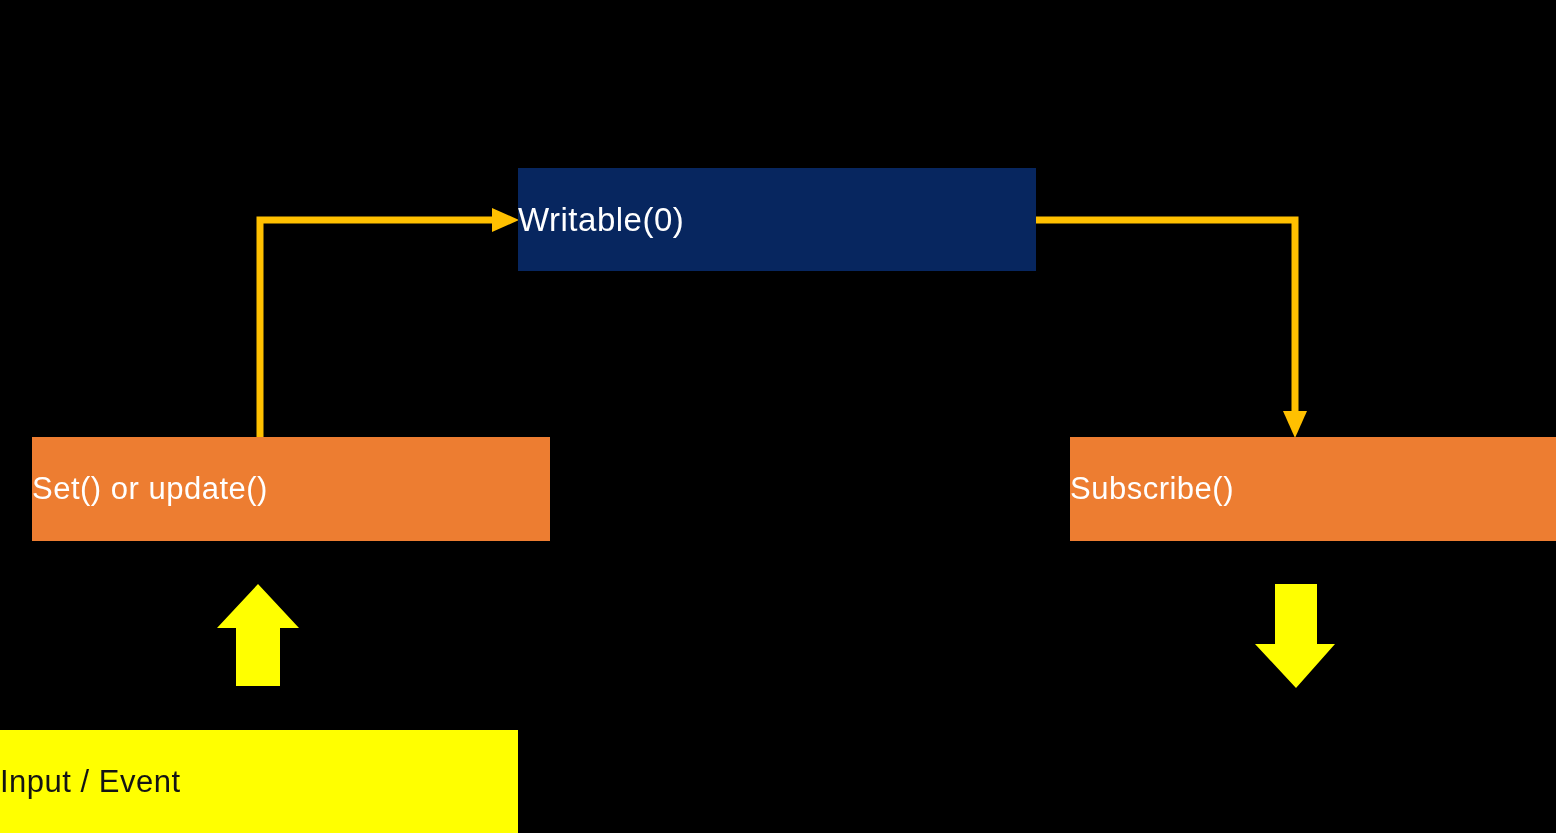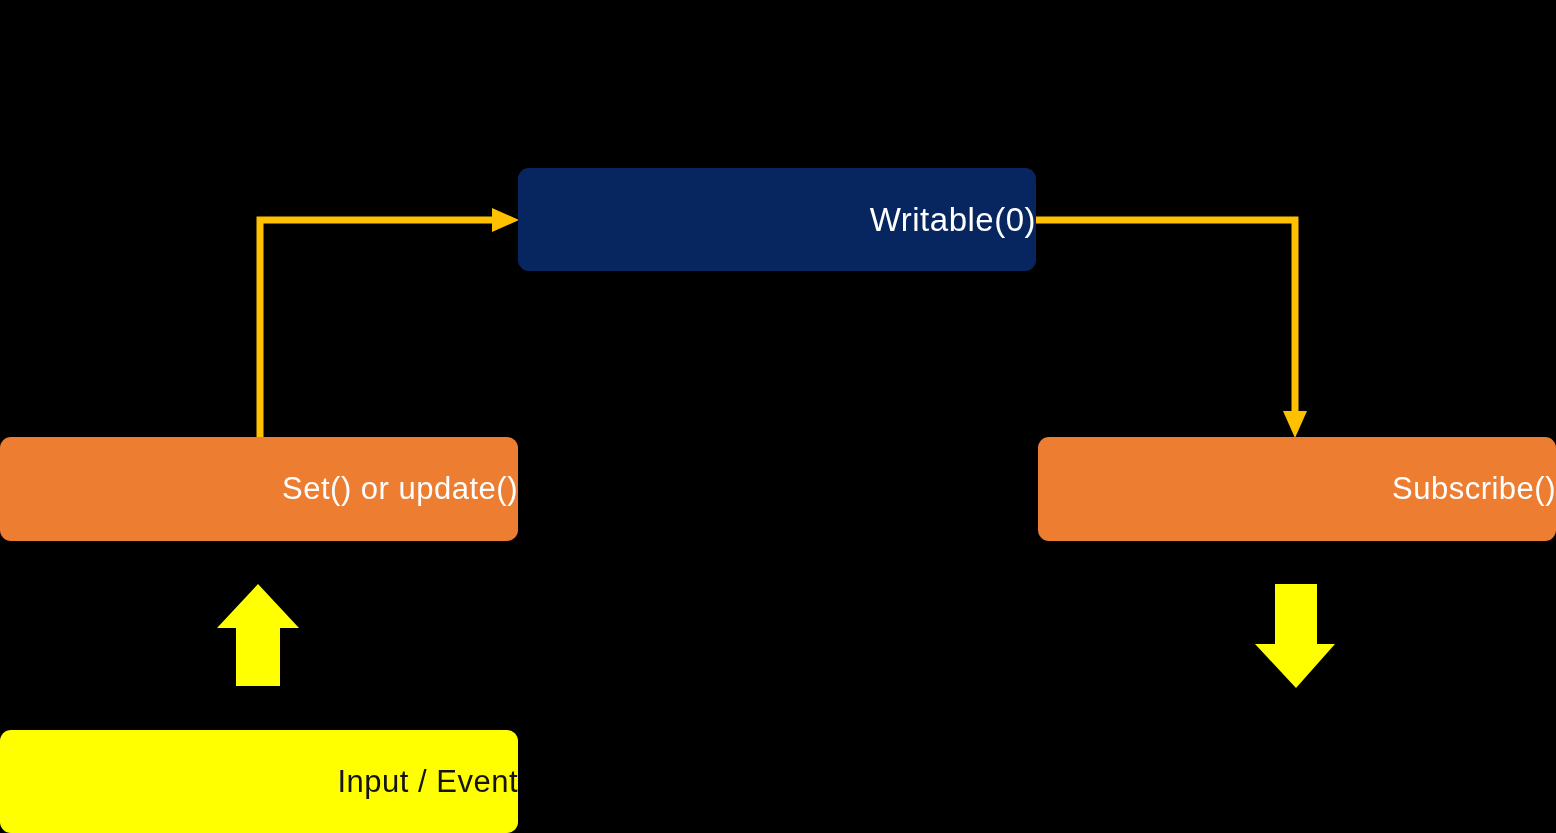"Writable(0)" .node { border-radius: 11px -> none; justify-content: flex-end -> flex-start }
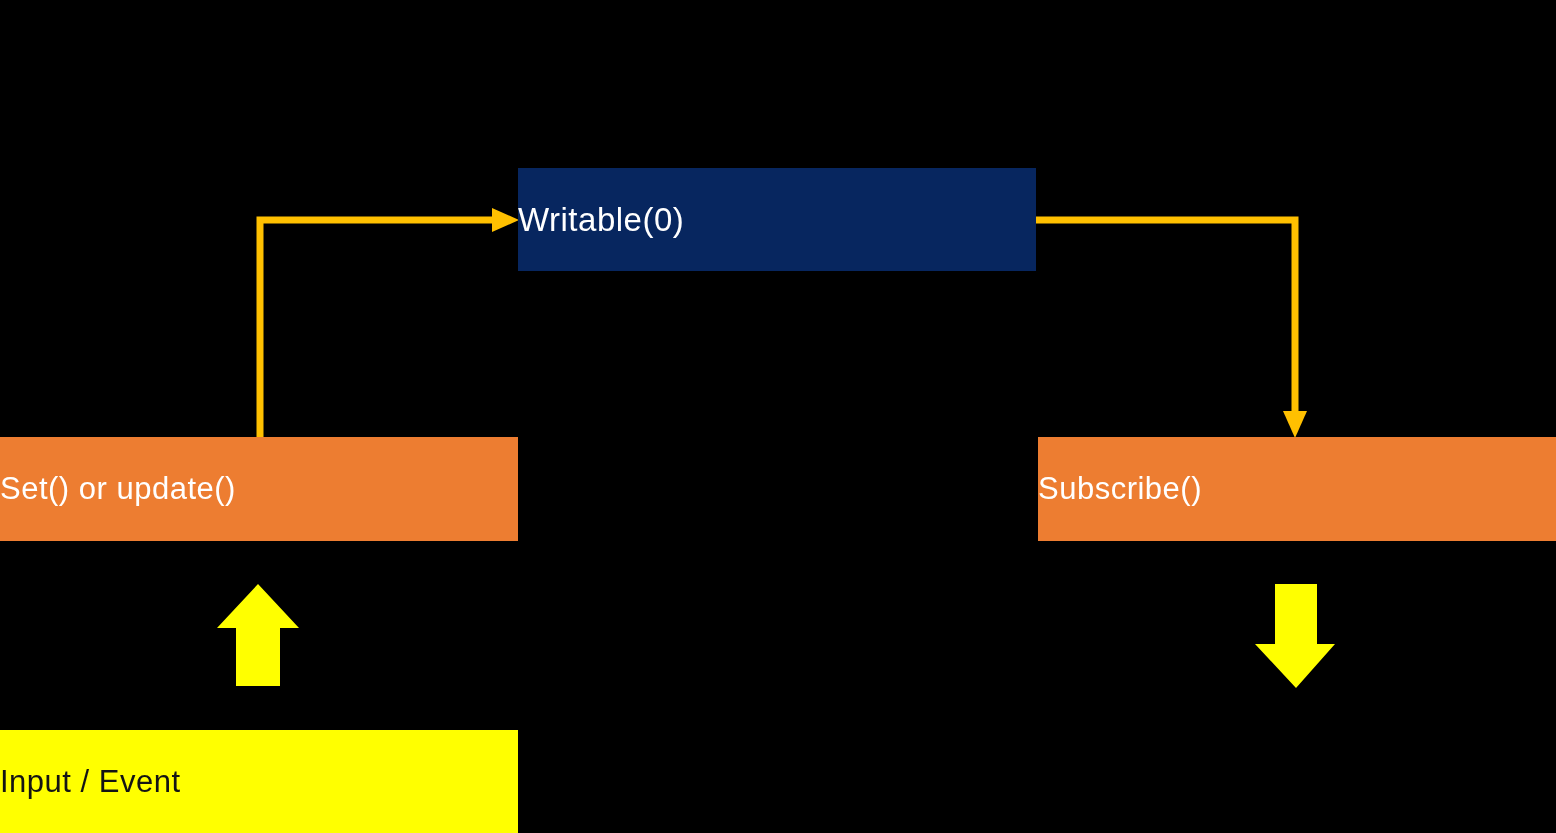"Set() or update()" .node.orange { margin-left: none -> 32px }
